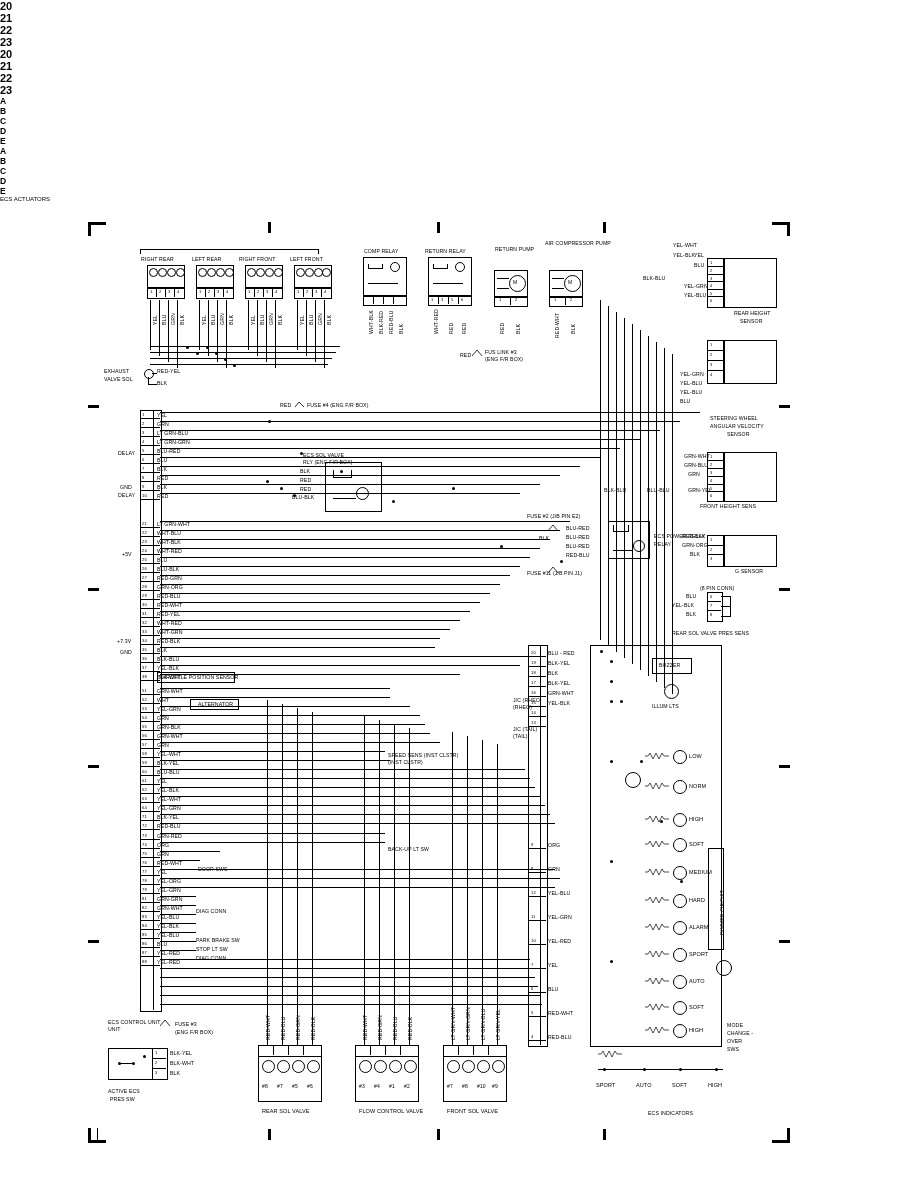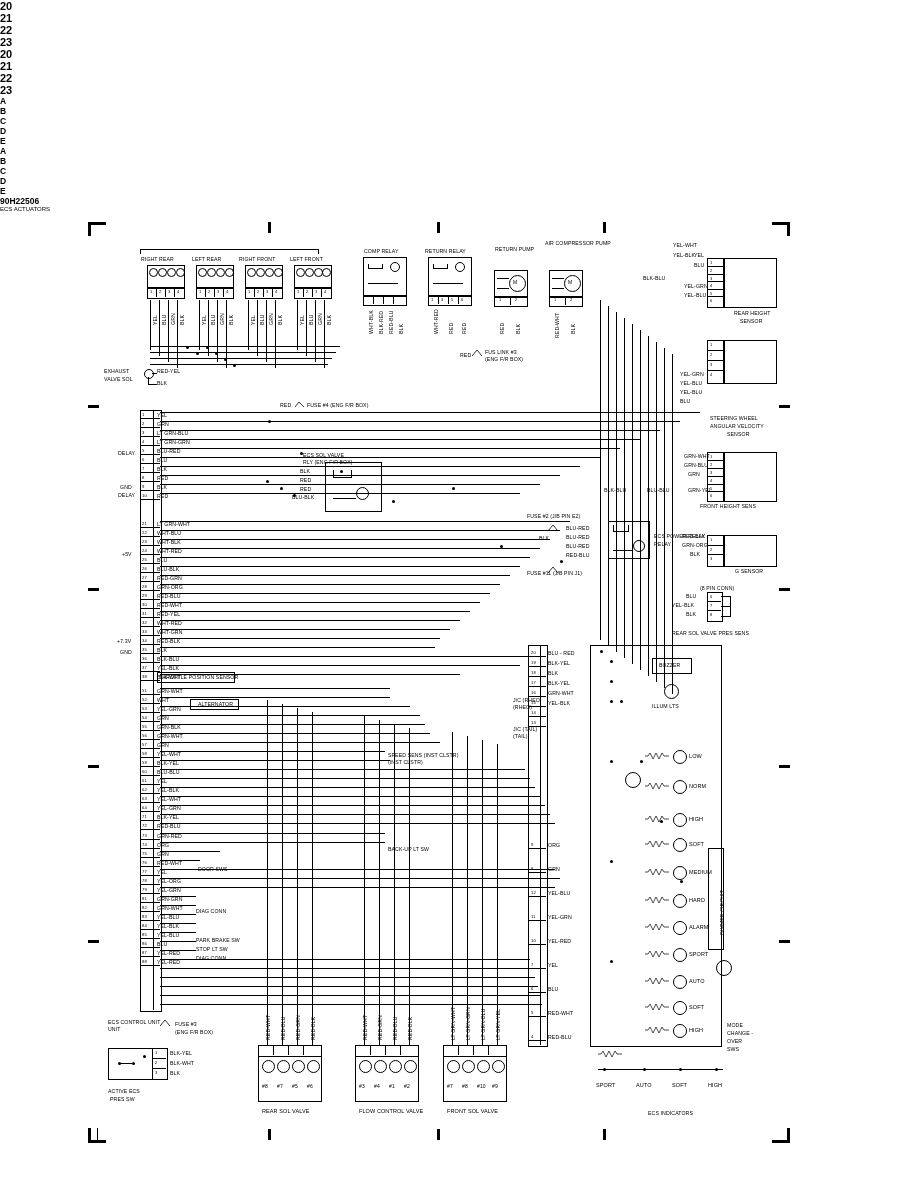"90H22506" div.t8 { html: <div>90H22506</div> -> none }
